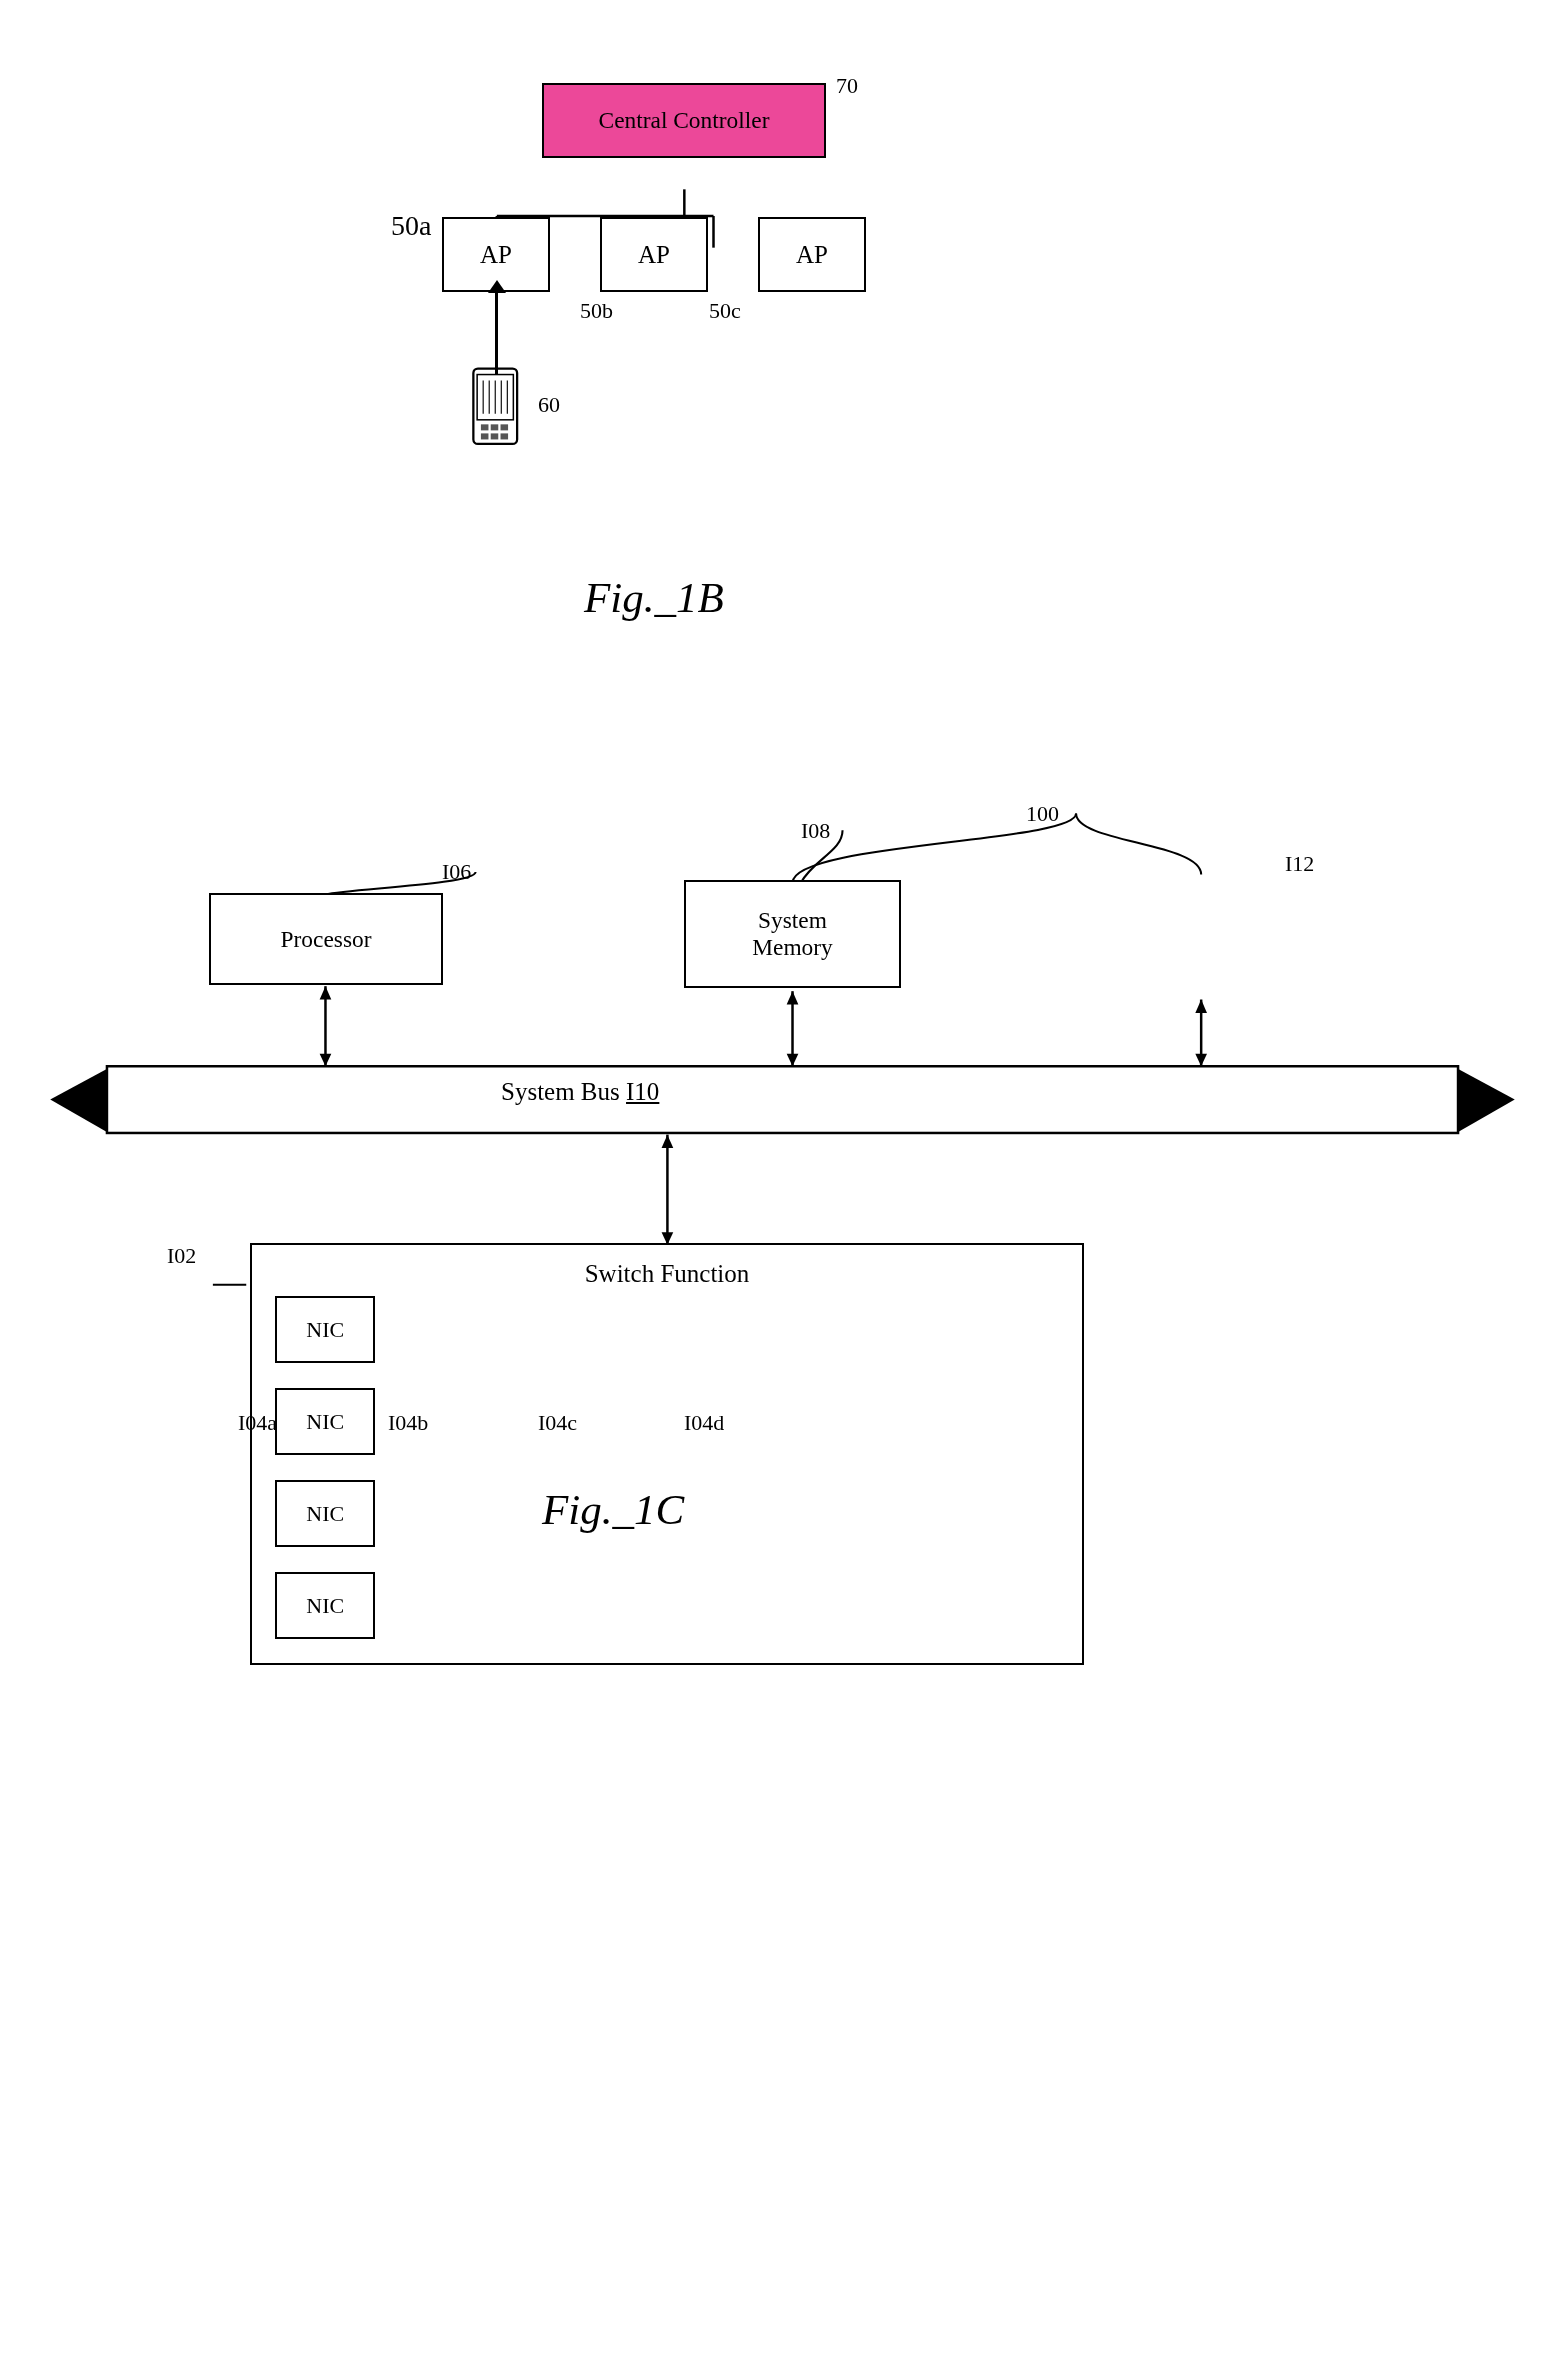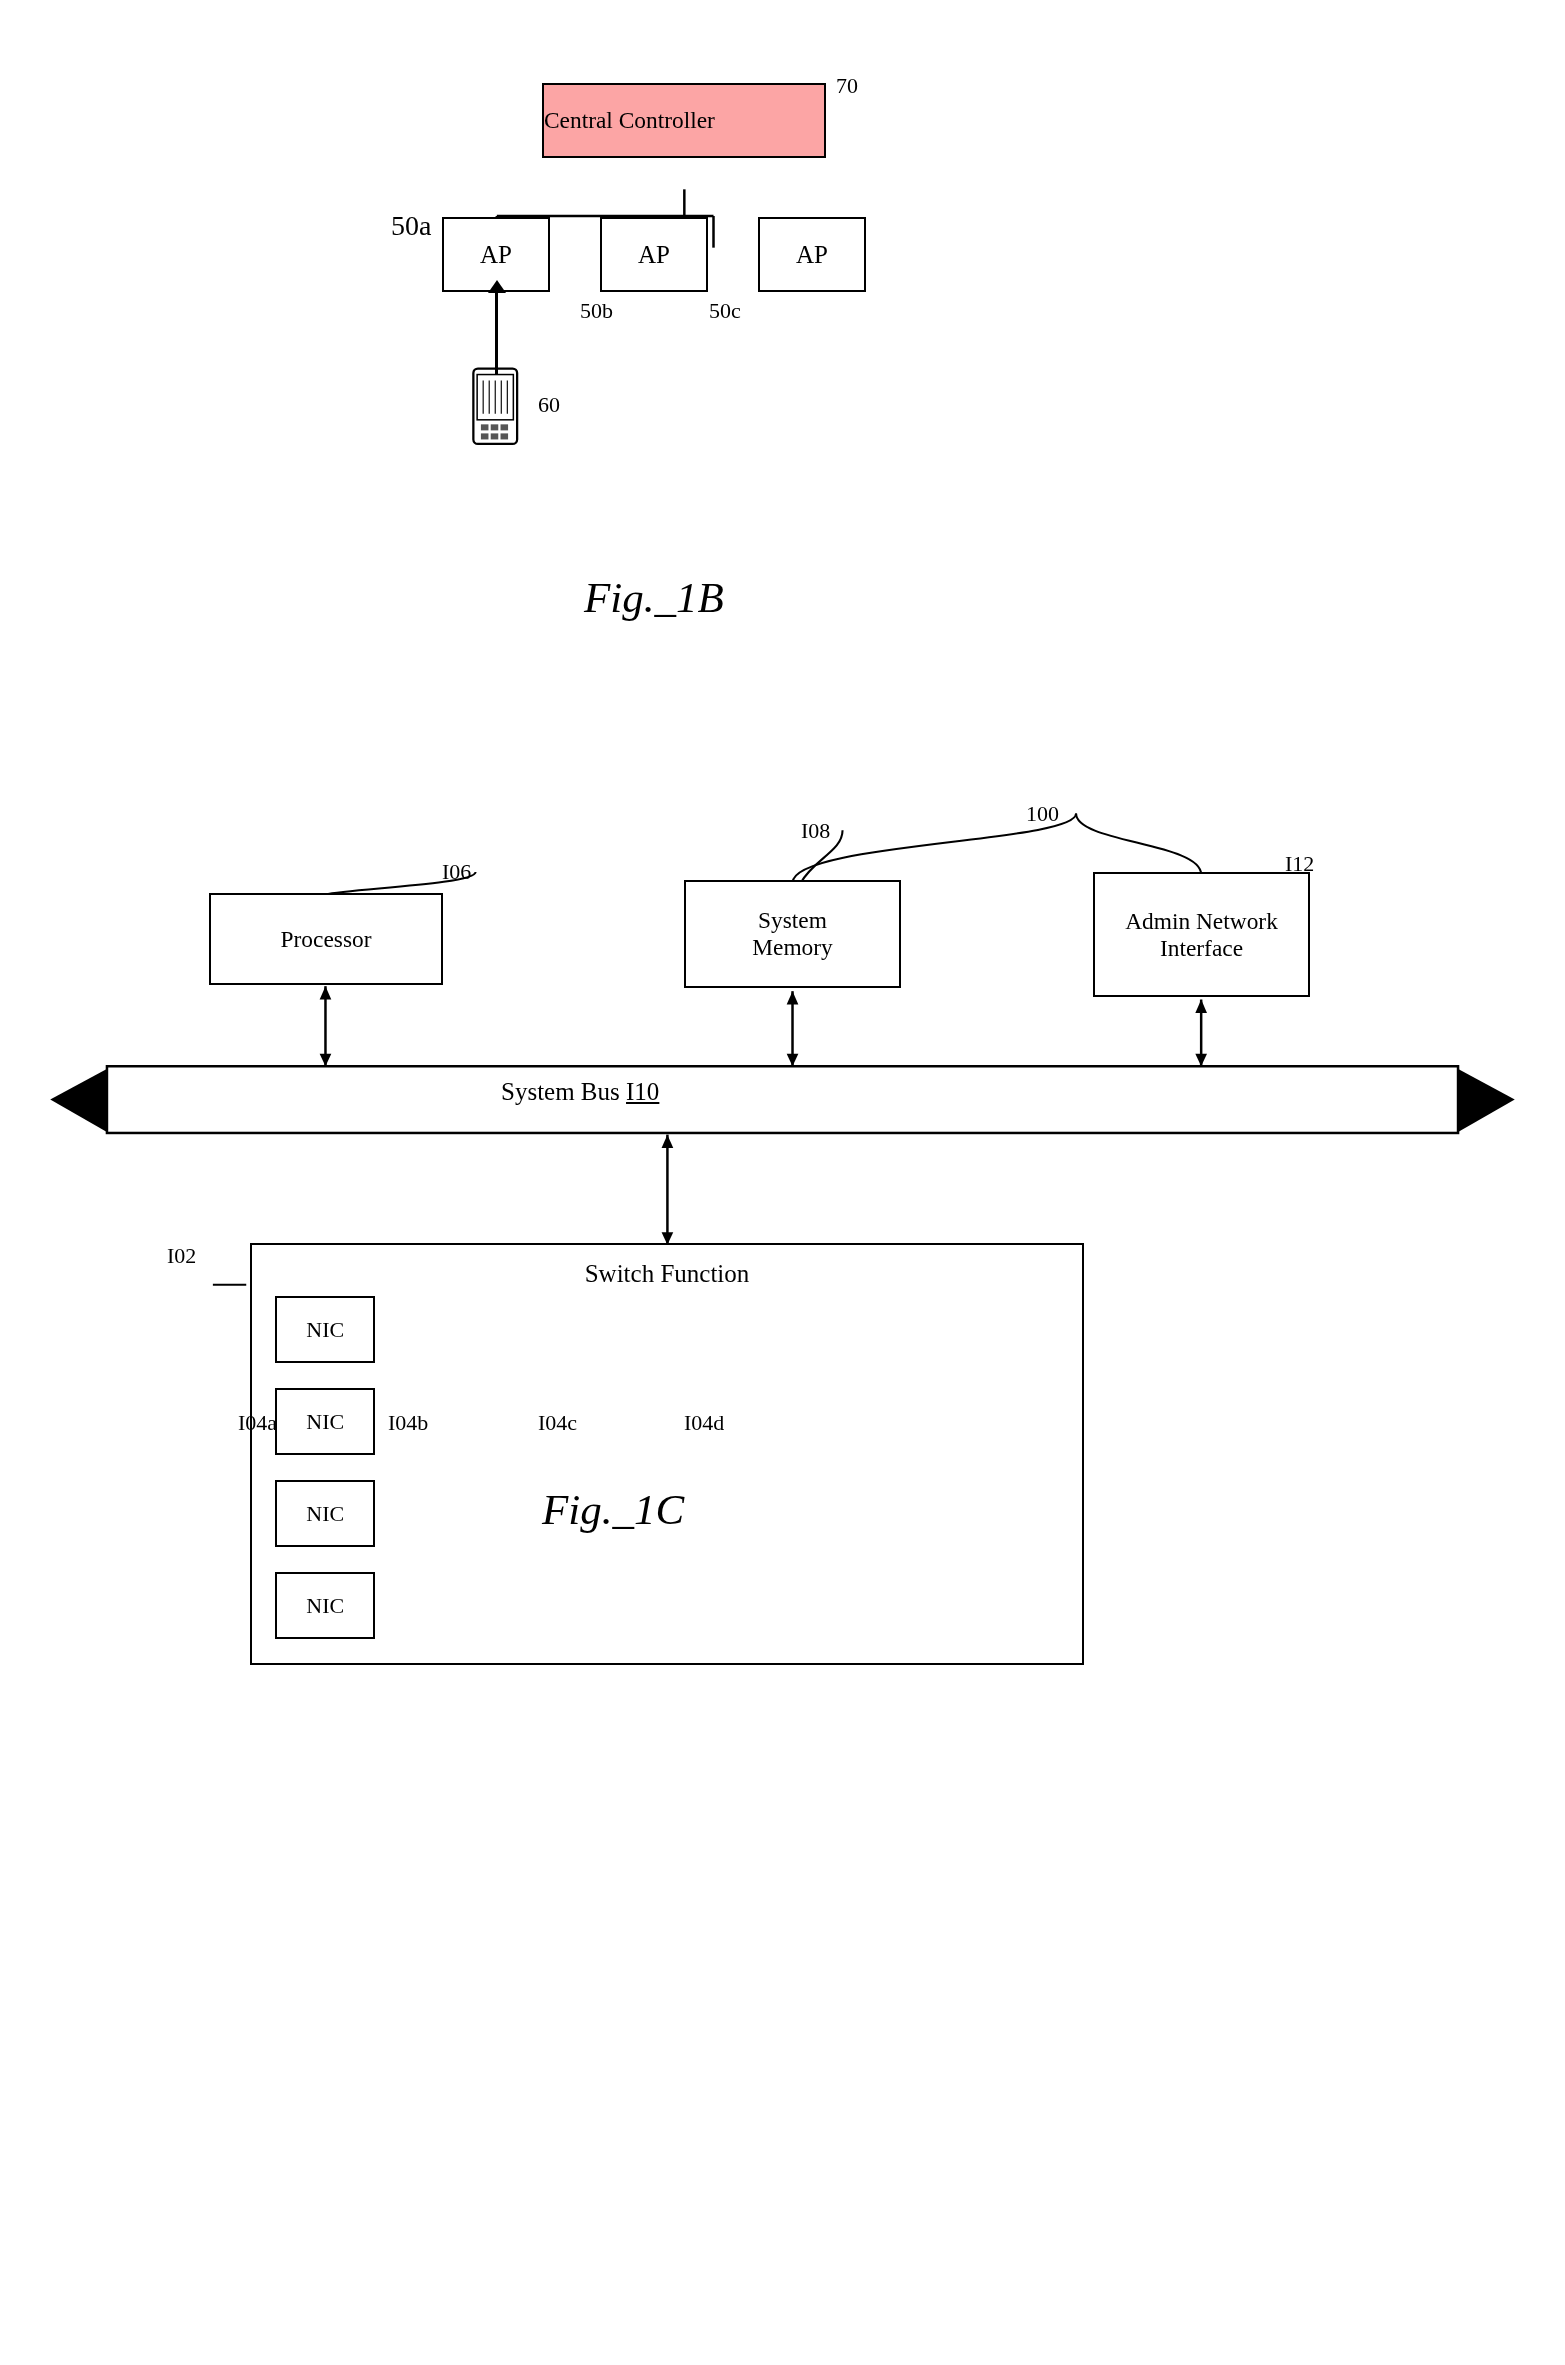"Central Controller" .central-controller { background: #fca5a5 -> #ec4899; justify-content: none -> center }
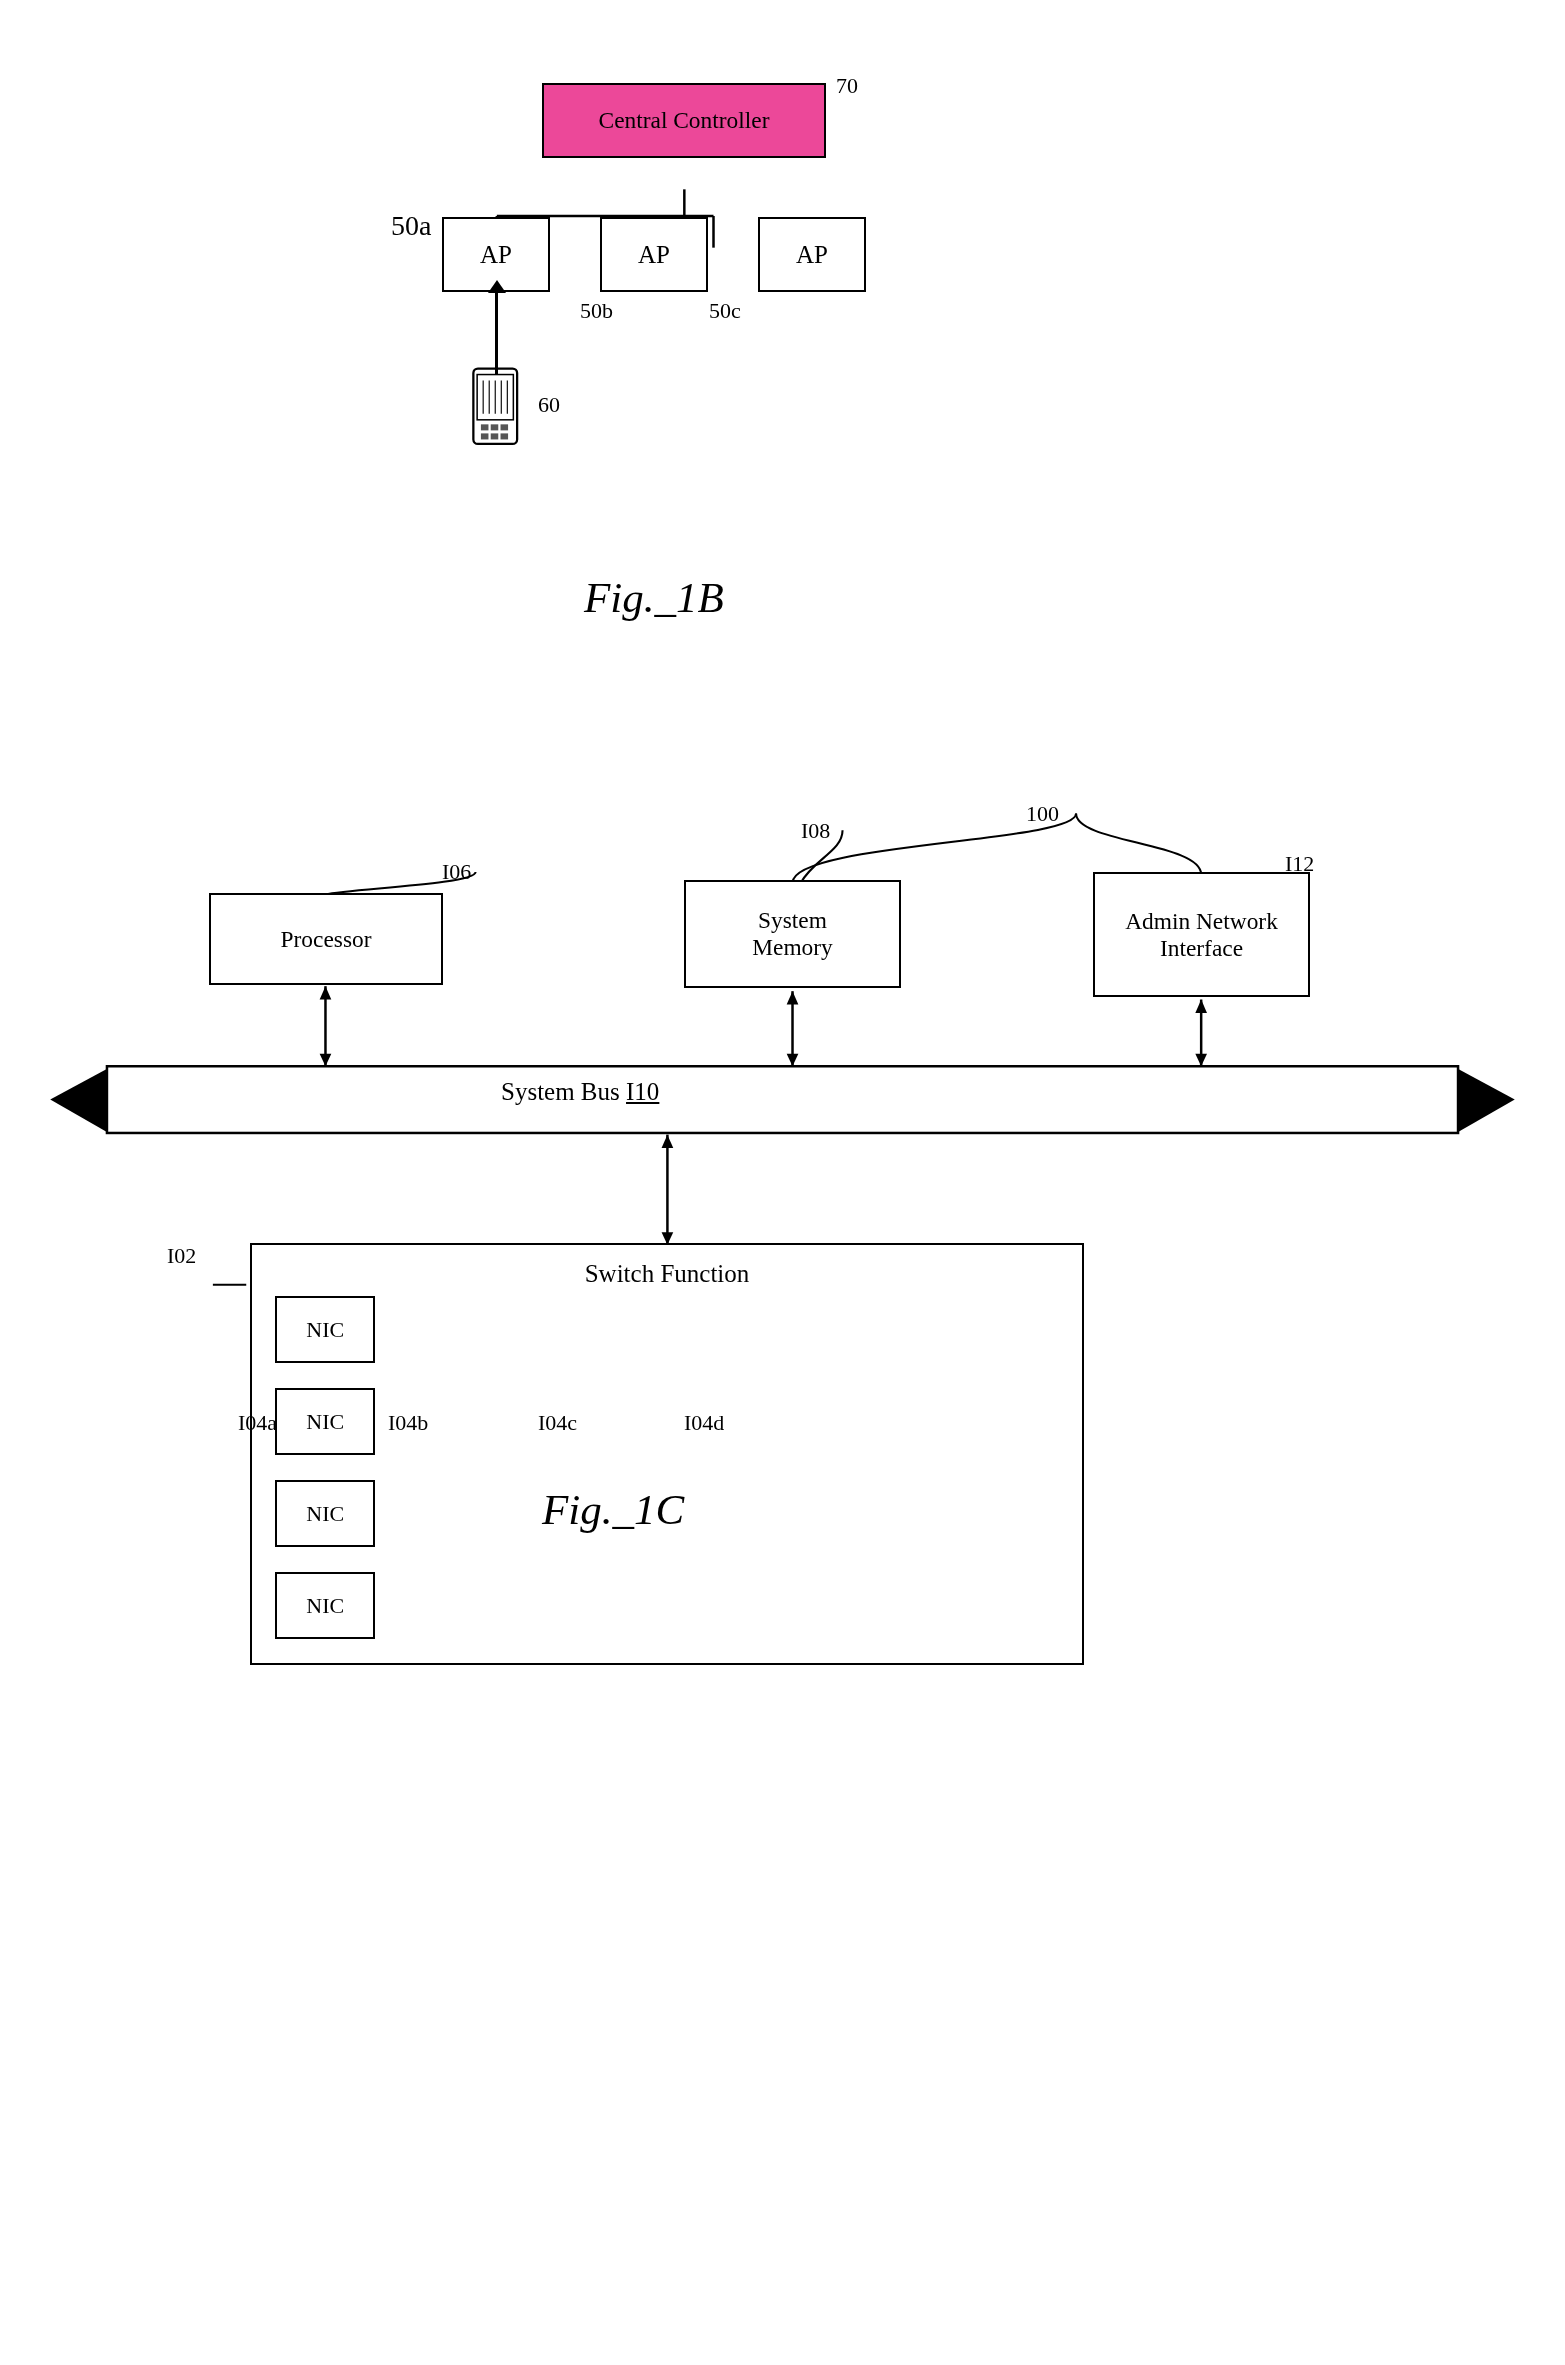"Admin Network Interface" div.admin-ni-box { html: <div> <span>Admin Network Interface</span> </div> -> none }
